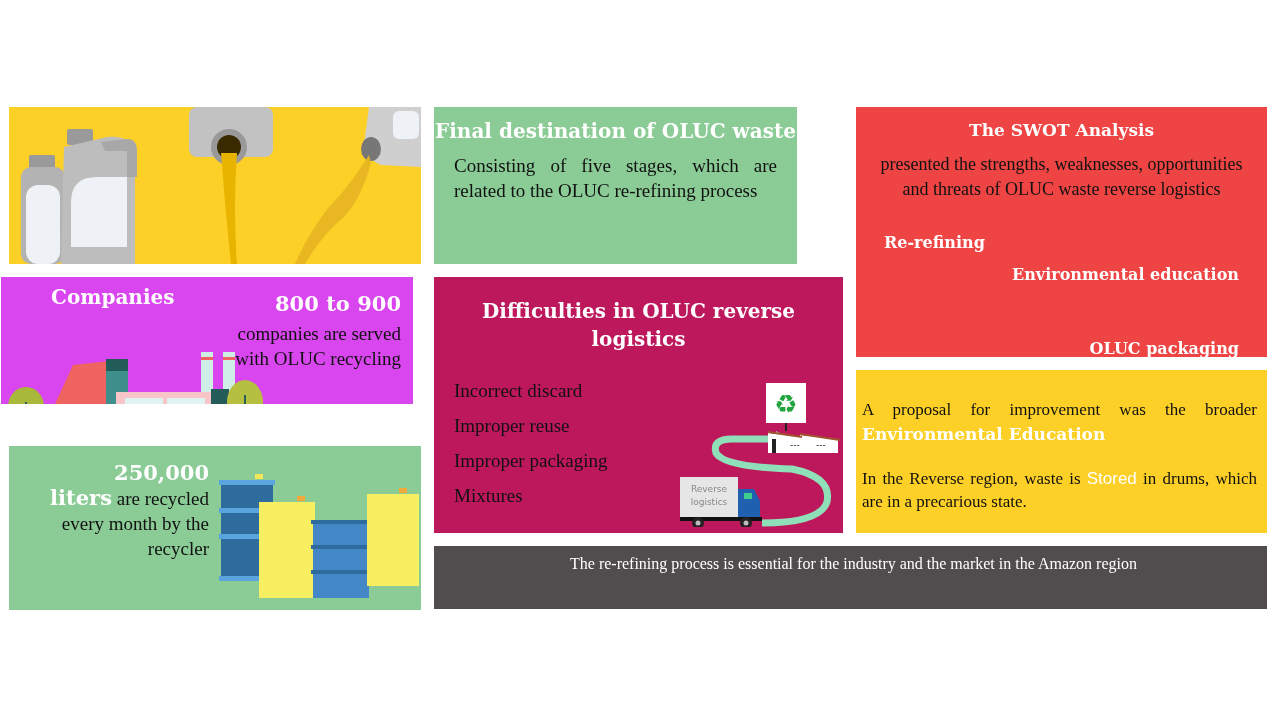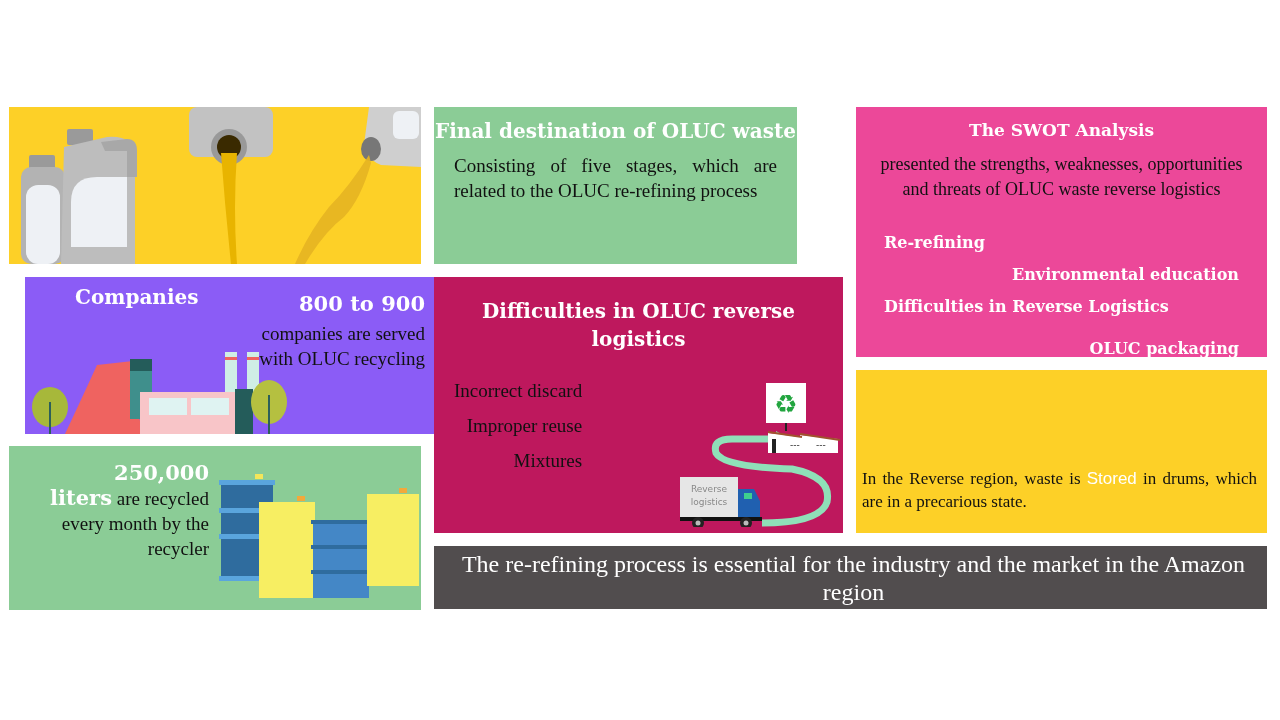"The SWOT Analysis" #p-swot { background: #ec4899 -> #ef4444 }
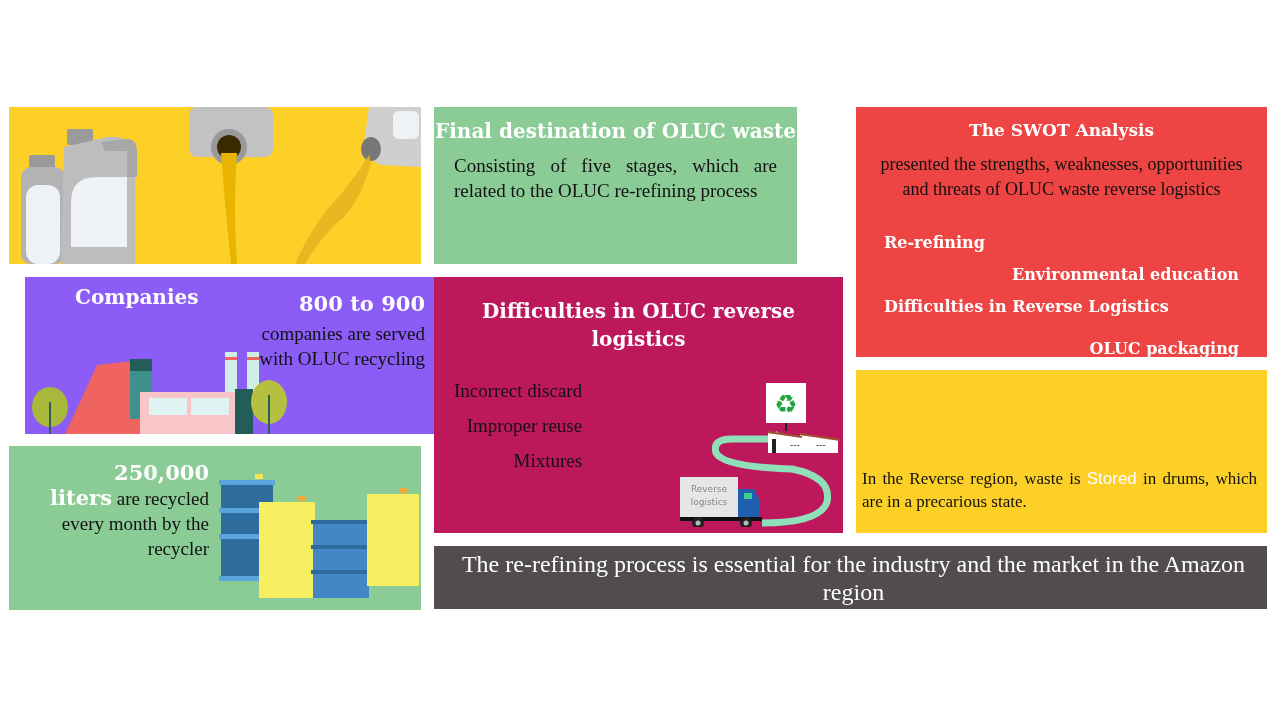"Companies" #p-comp { background: #8b5cf6 -> #d946ef; height: 157px -> 127px; left: 25px -> 1px }
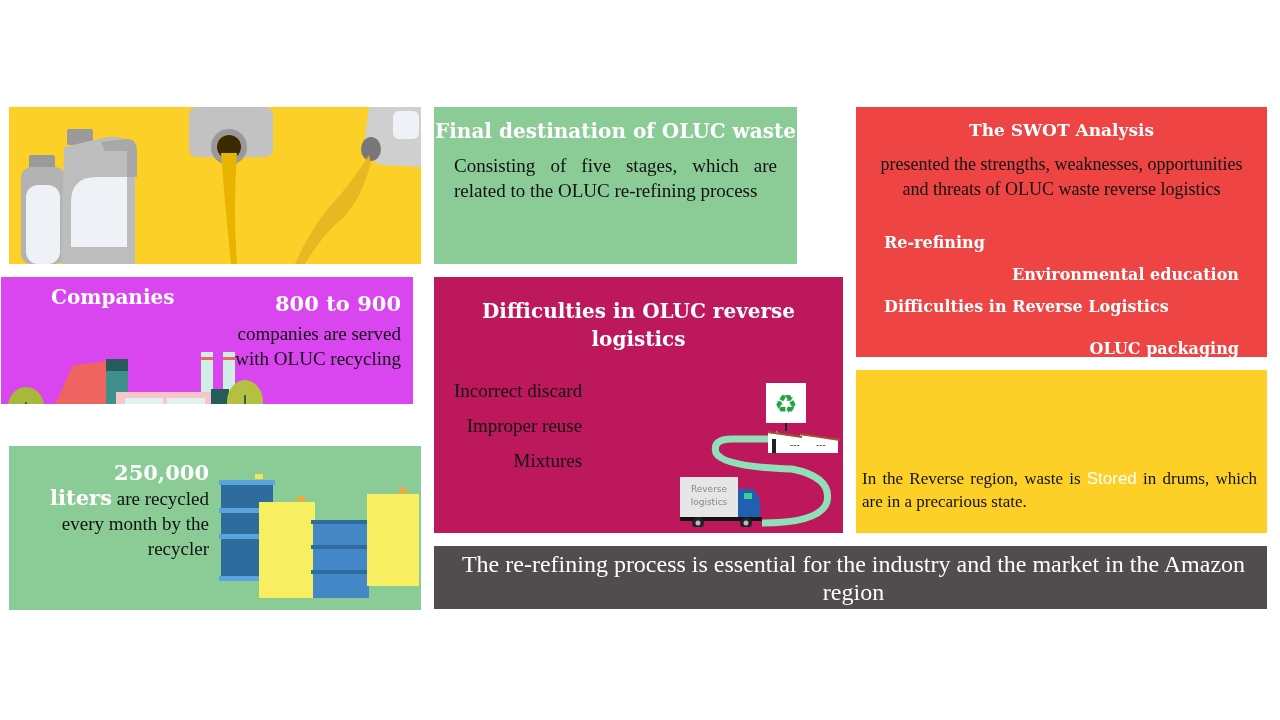"Difficulties in Reverse Logistics" div.item { html: <div>Difficulties in Reverse Logistics</div> -> none }
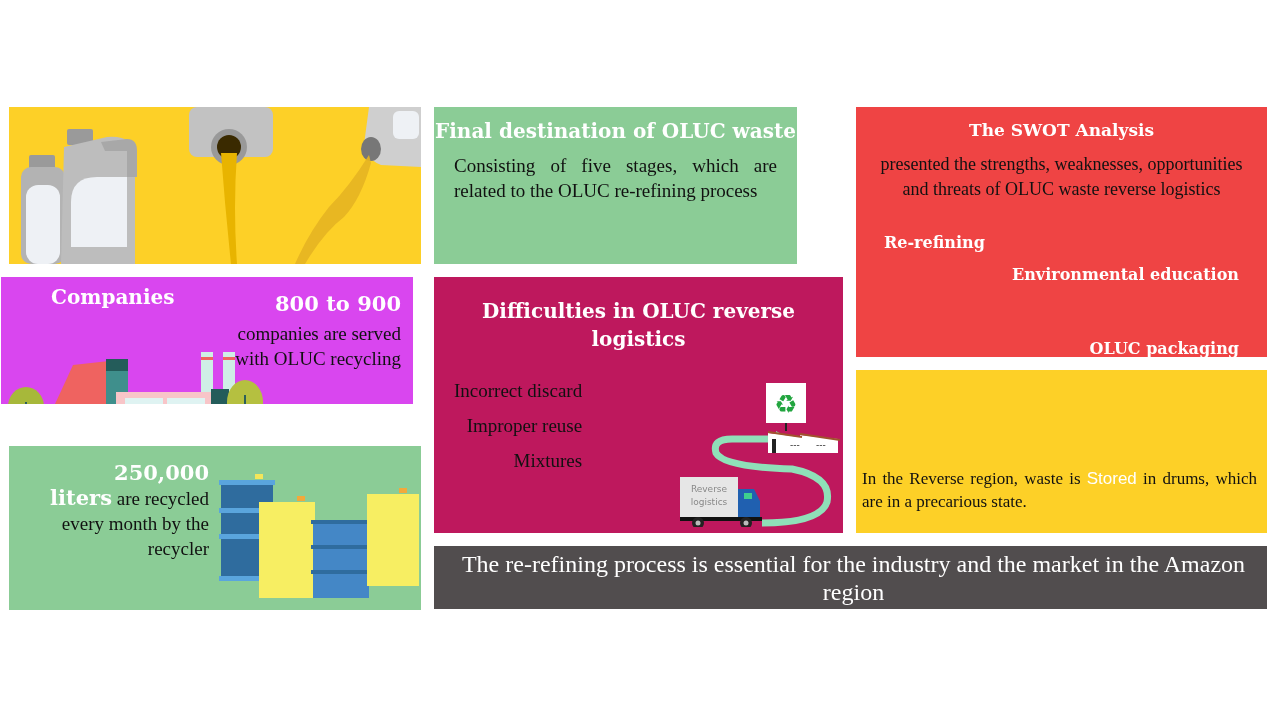"Incorrect discard" .reg { text-align: right -> none }
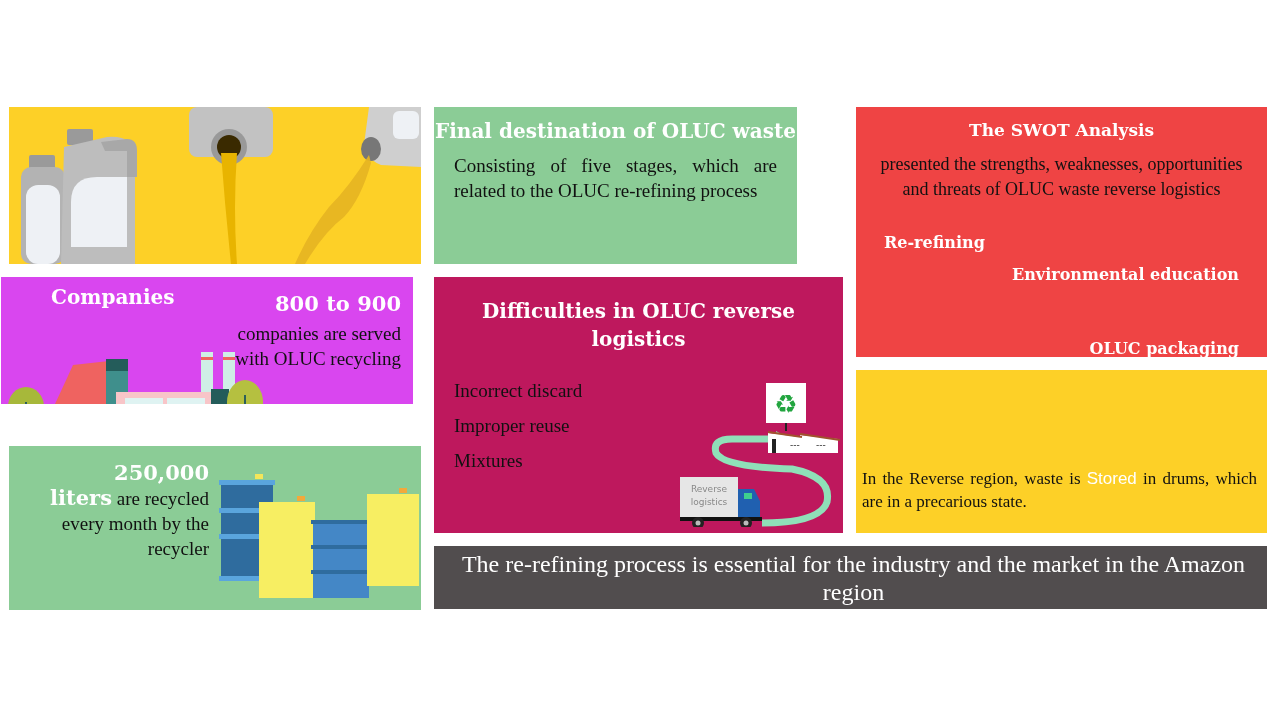"A proposal for improvement was" div.p1 { html: none -> <div> <div>A proposal for improvement was the broader</div> <div>Environmental Education</div> </div> }
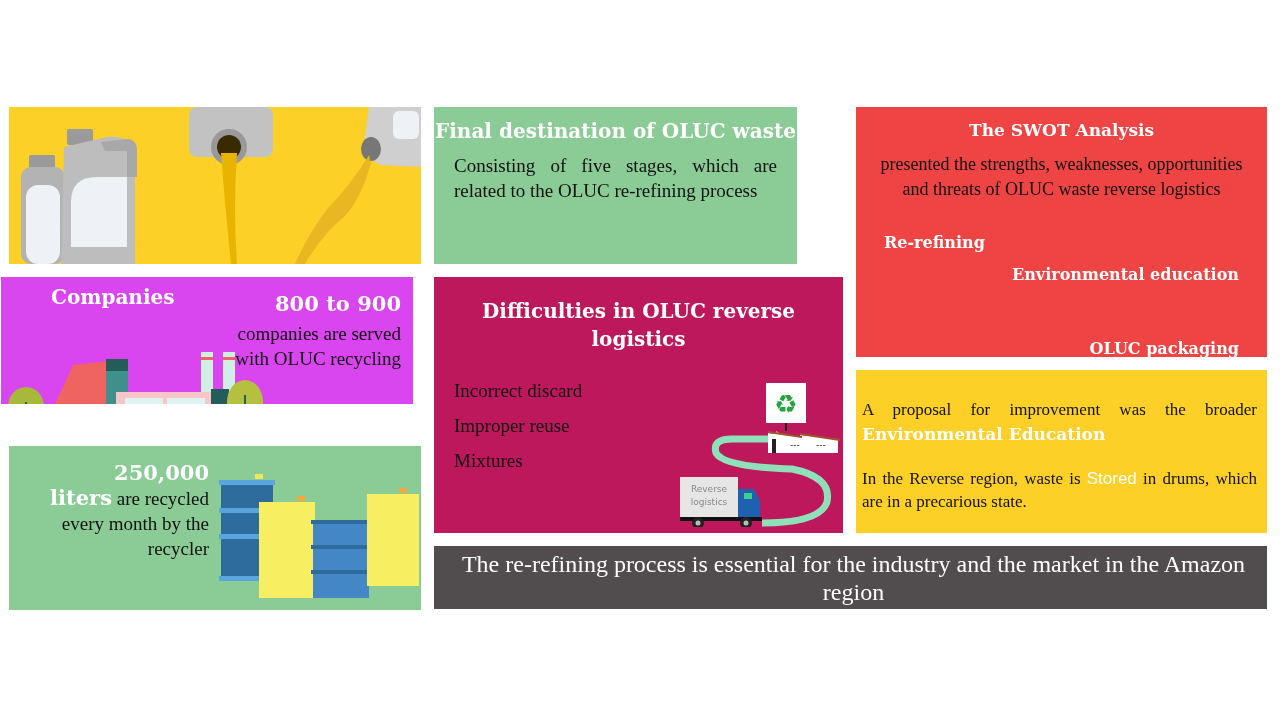"Improper packaging" li.reg { html: none -> <li>Improper packaging</li> }
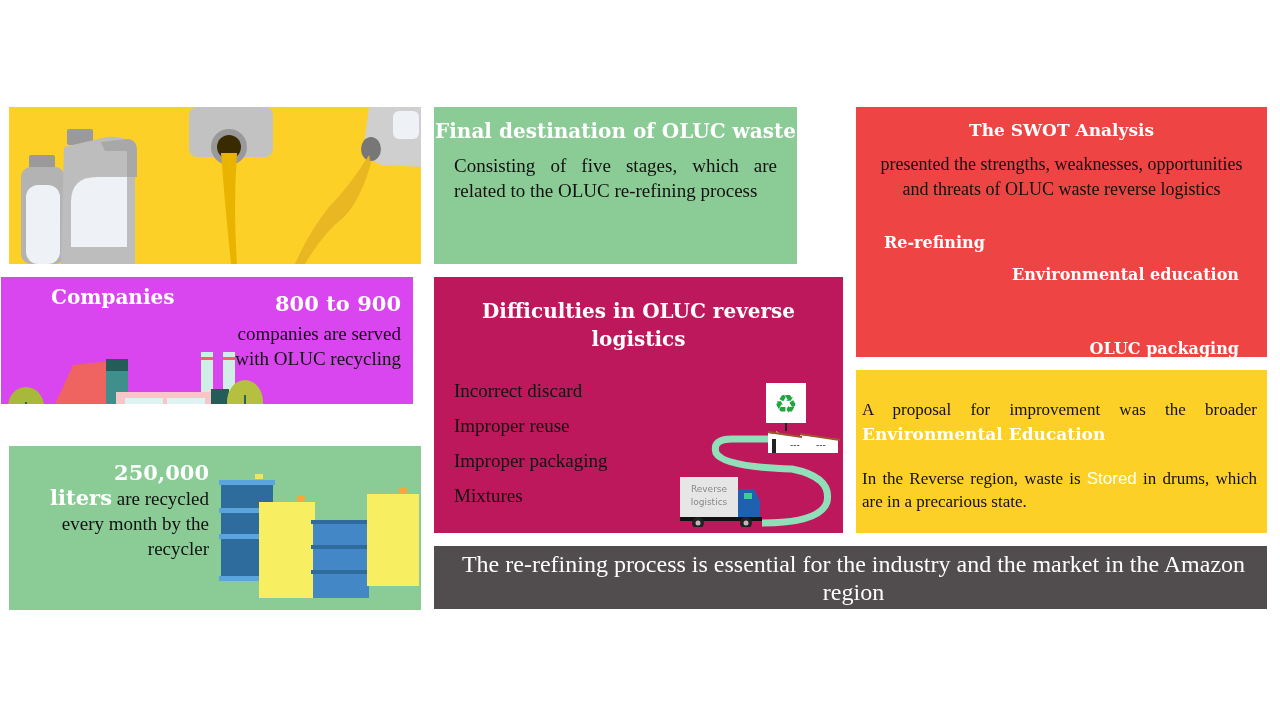"The re-refining process is essential" #p-banner { font-size: 24px -> 16px }
